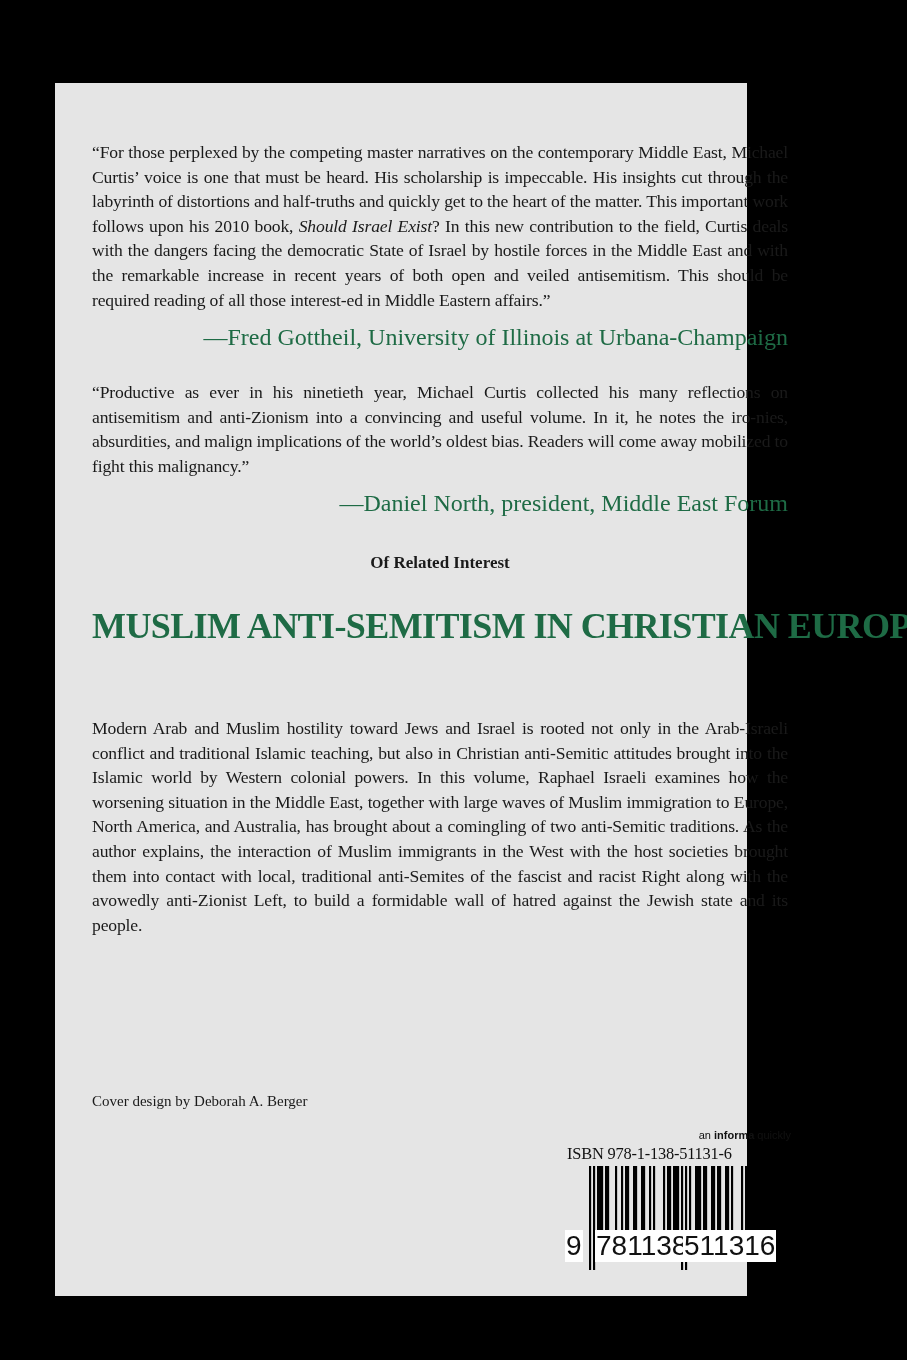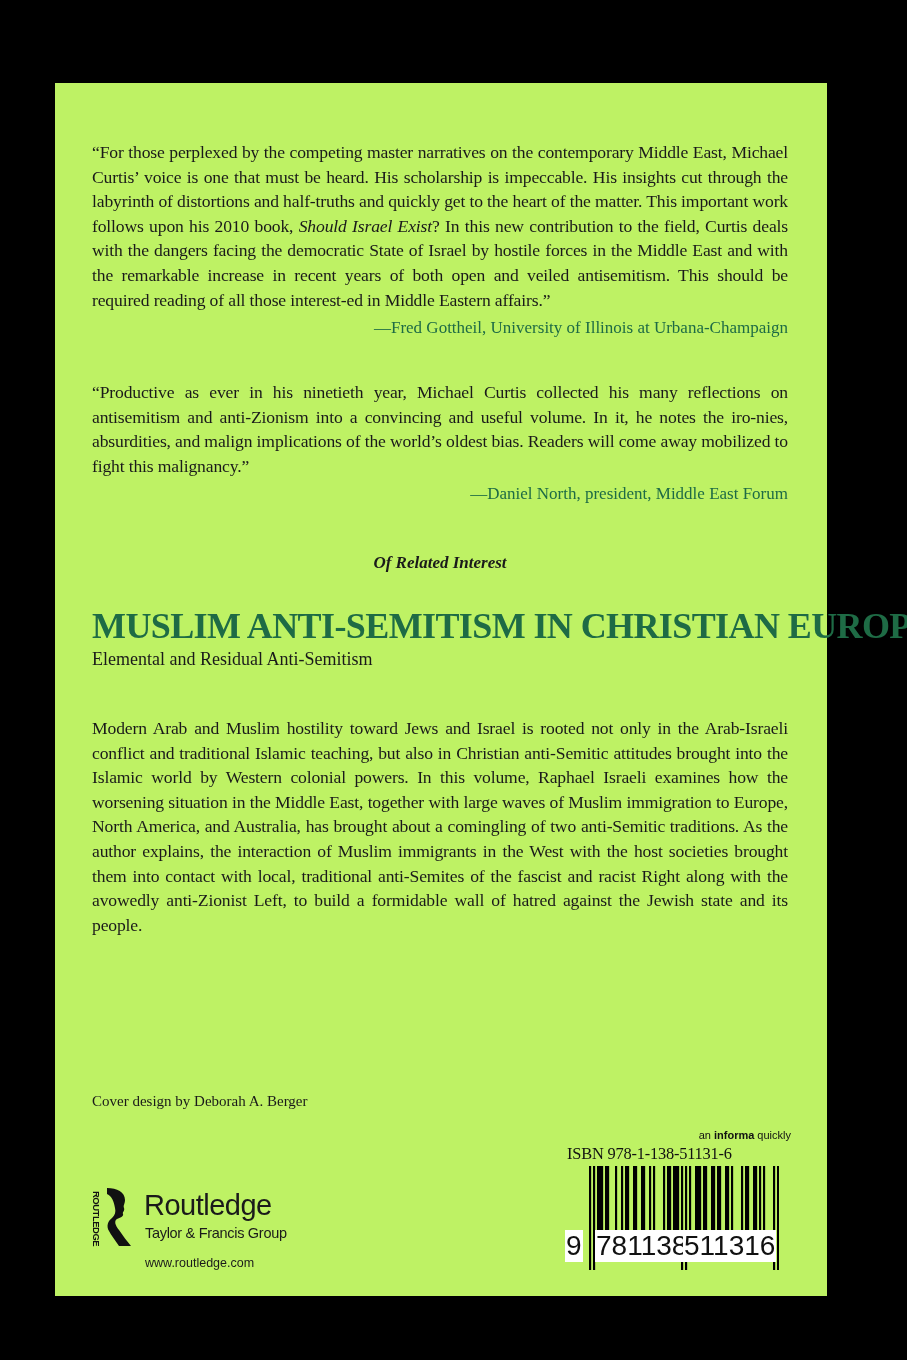"“For those perplexed by the" .page { background: #bef264 -> #e5e5e5; width: 772px -> 692px }
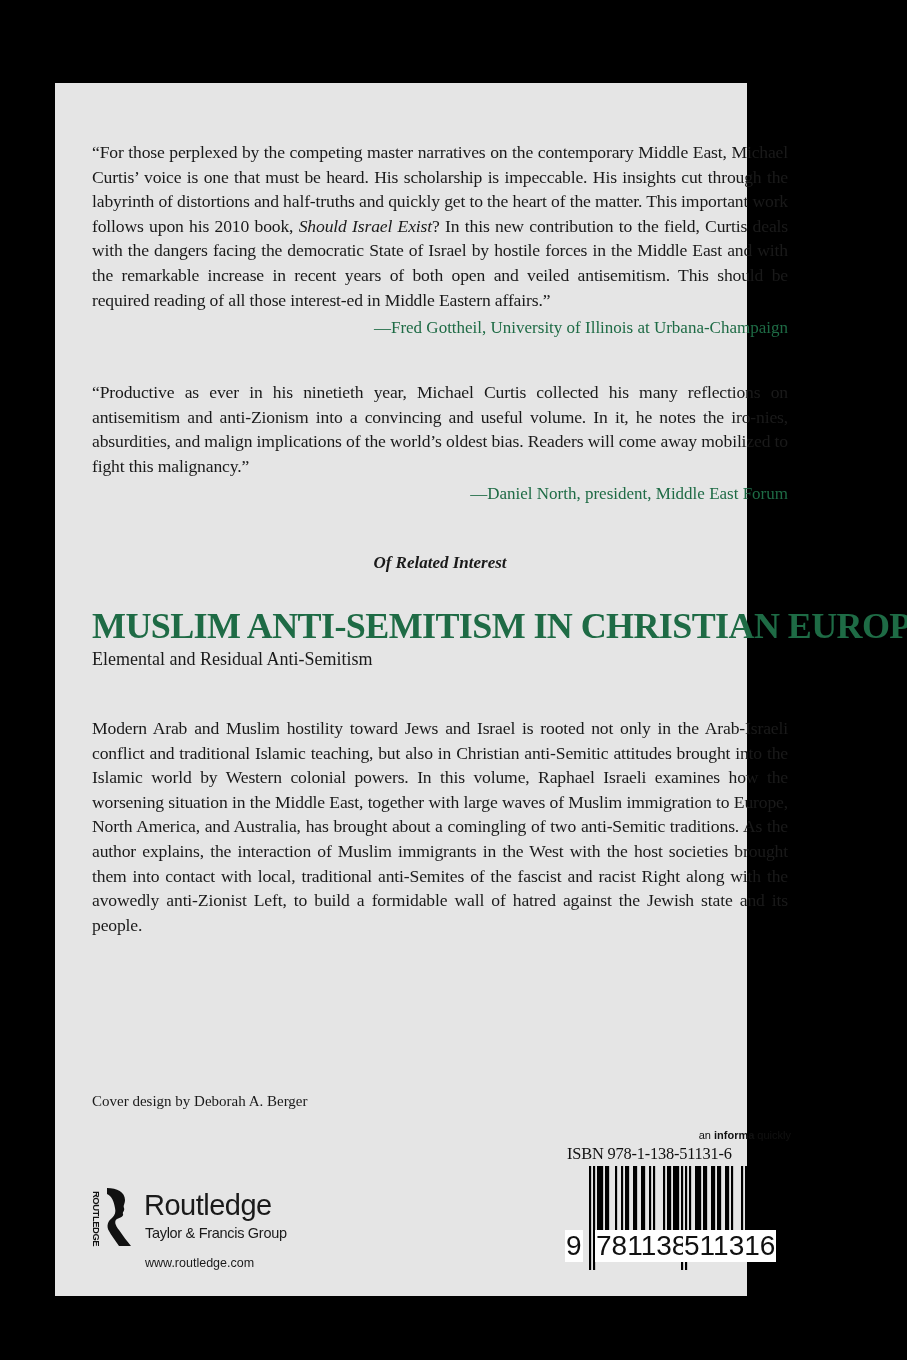"—Fred Gottheil, University of Illinois" .attrib { font-size: 17px -> 24px; margin-top: 4px -> 13px }
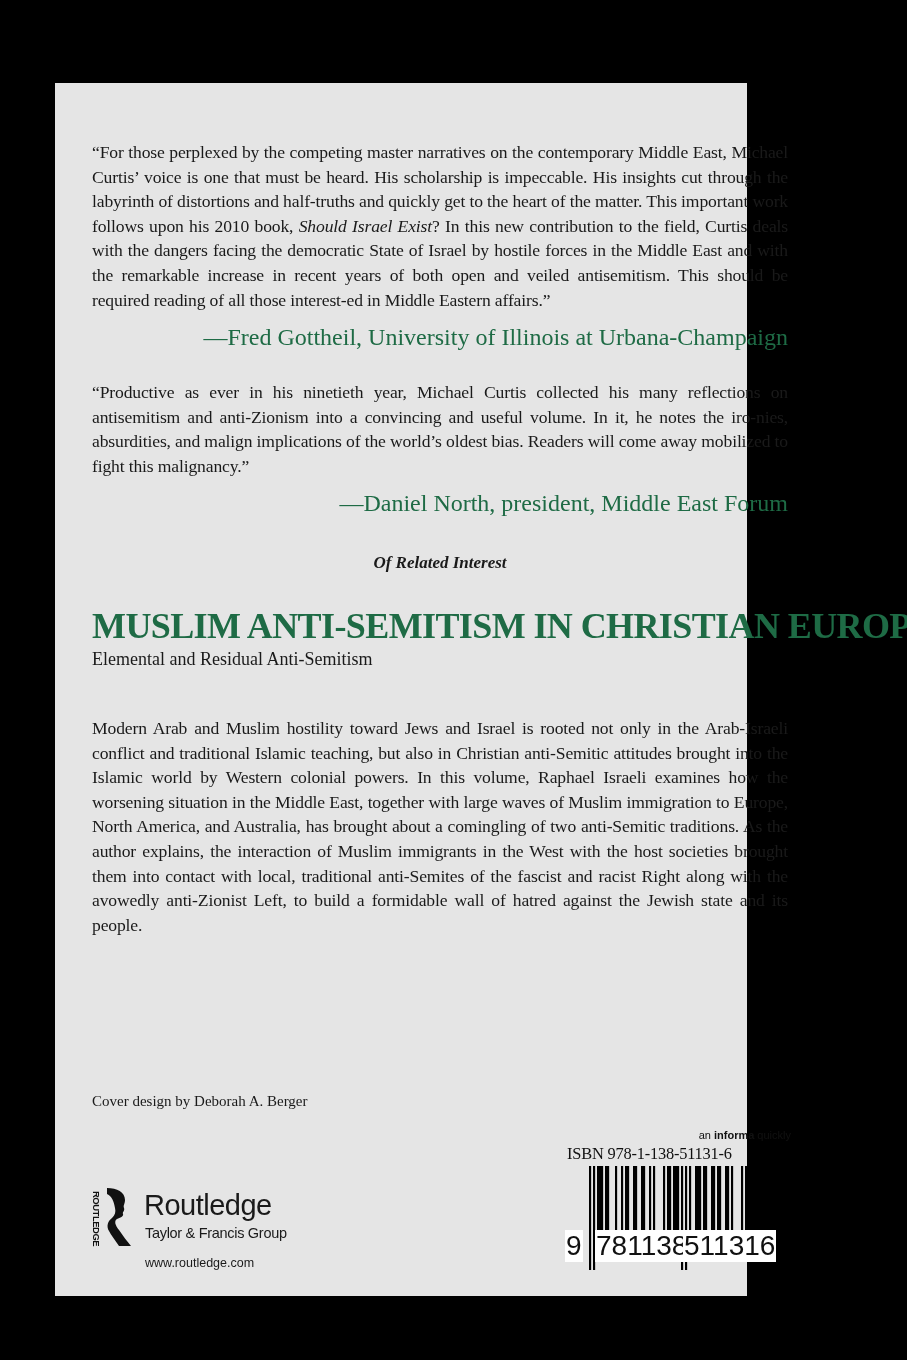"Of Related Interest" #related { font-style: italic -> none }
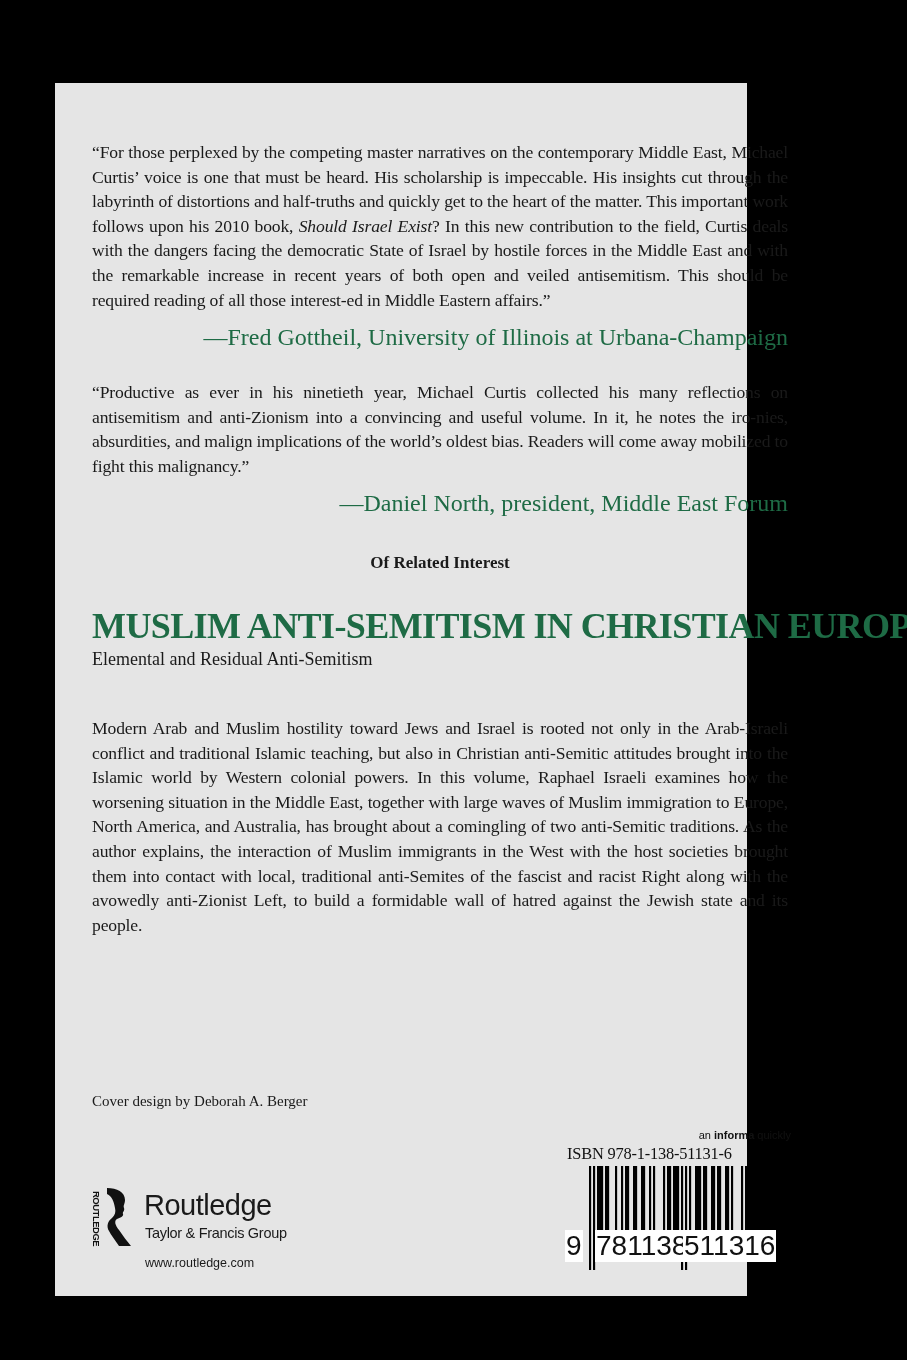"Elemental and Residual Anti-Semitism" p.content { html: <p>Elemental and Residual Anti-Semitism</p> -> none }
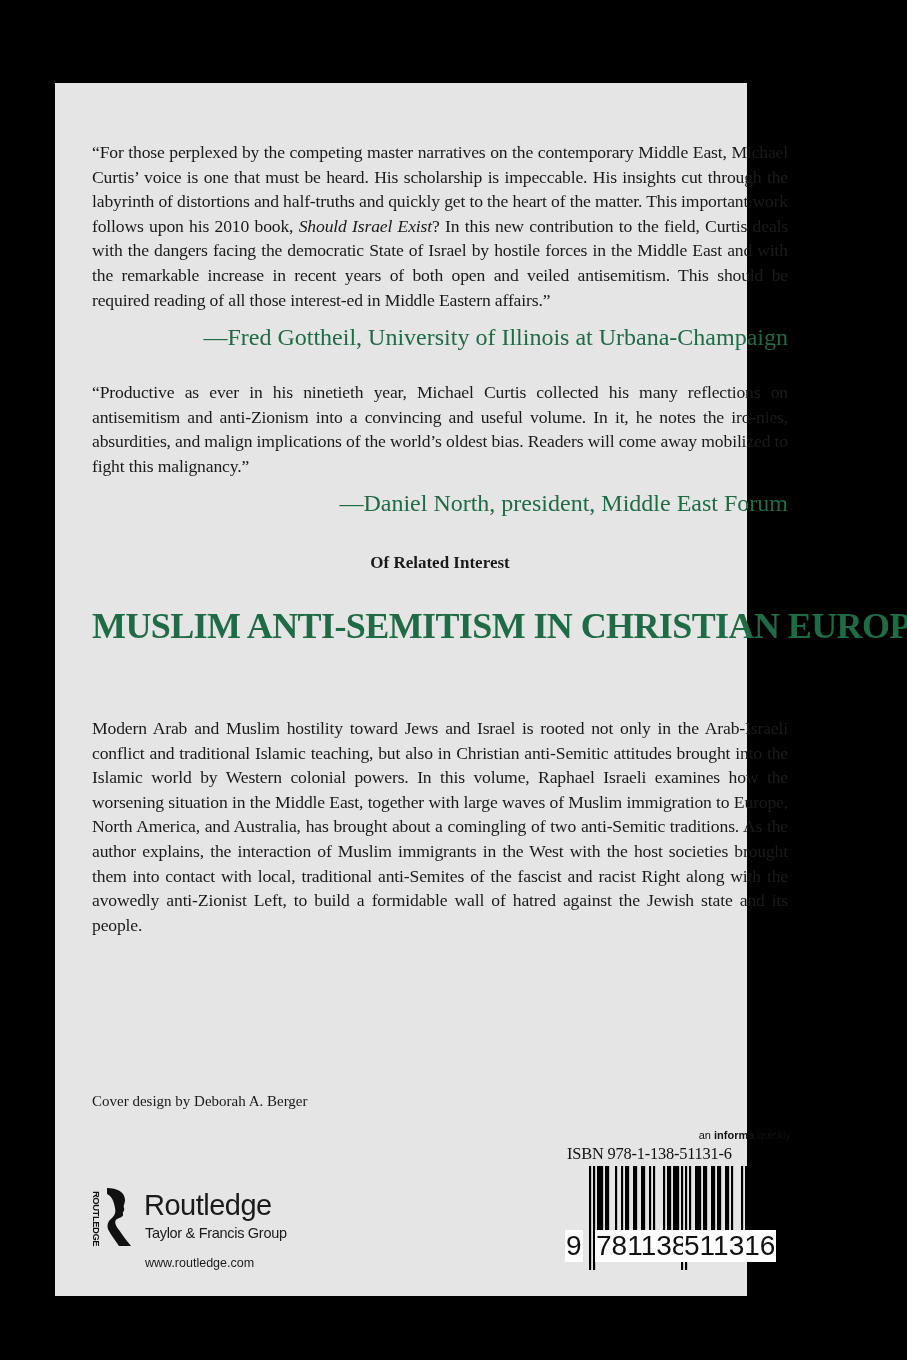"Routledge" div.logo { html: <div> <div>ROUTLEDGE</div> <svg> <path></path> </svg> <div>Routledge</div> <div>Taylor &amp; Francis Group</div> <div>www.routledge.com</div> </div> -> none }
